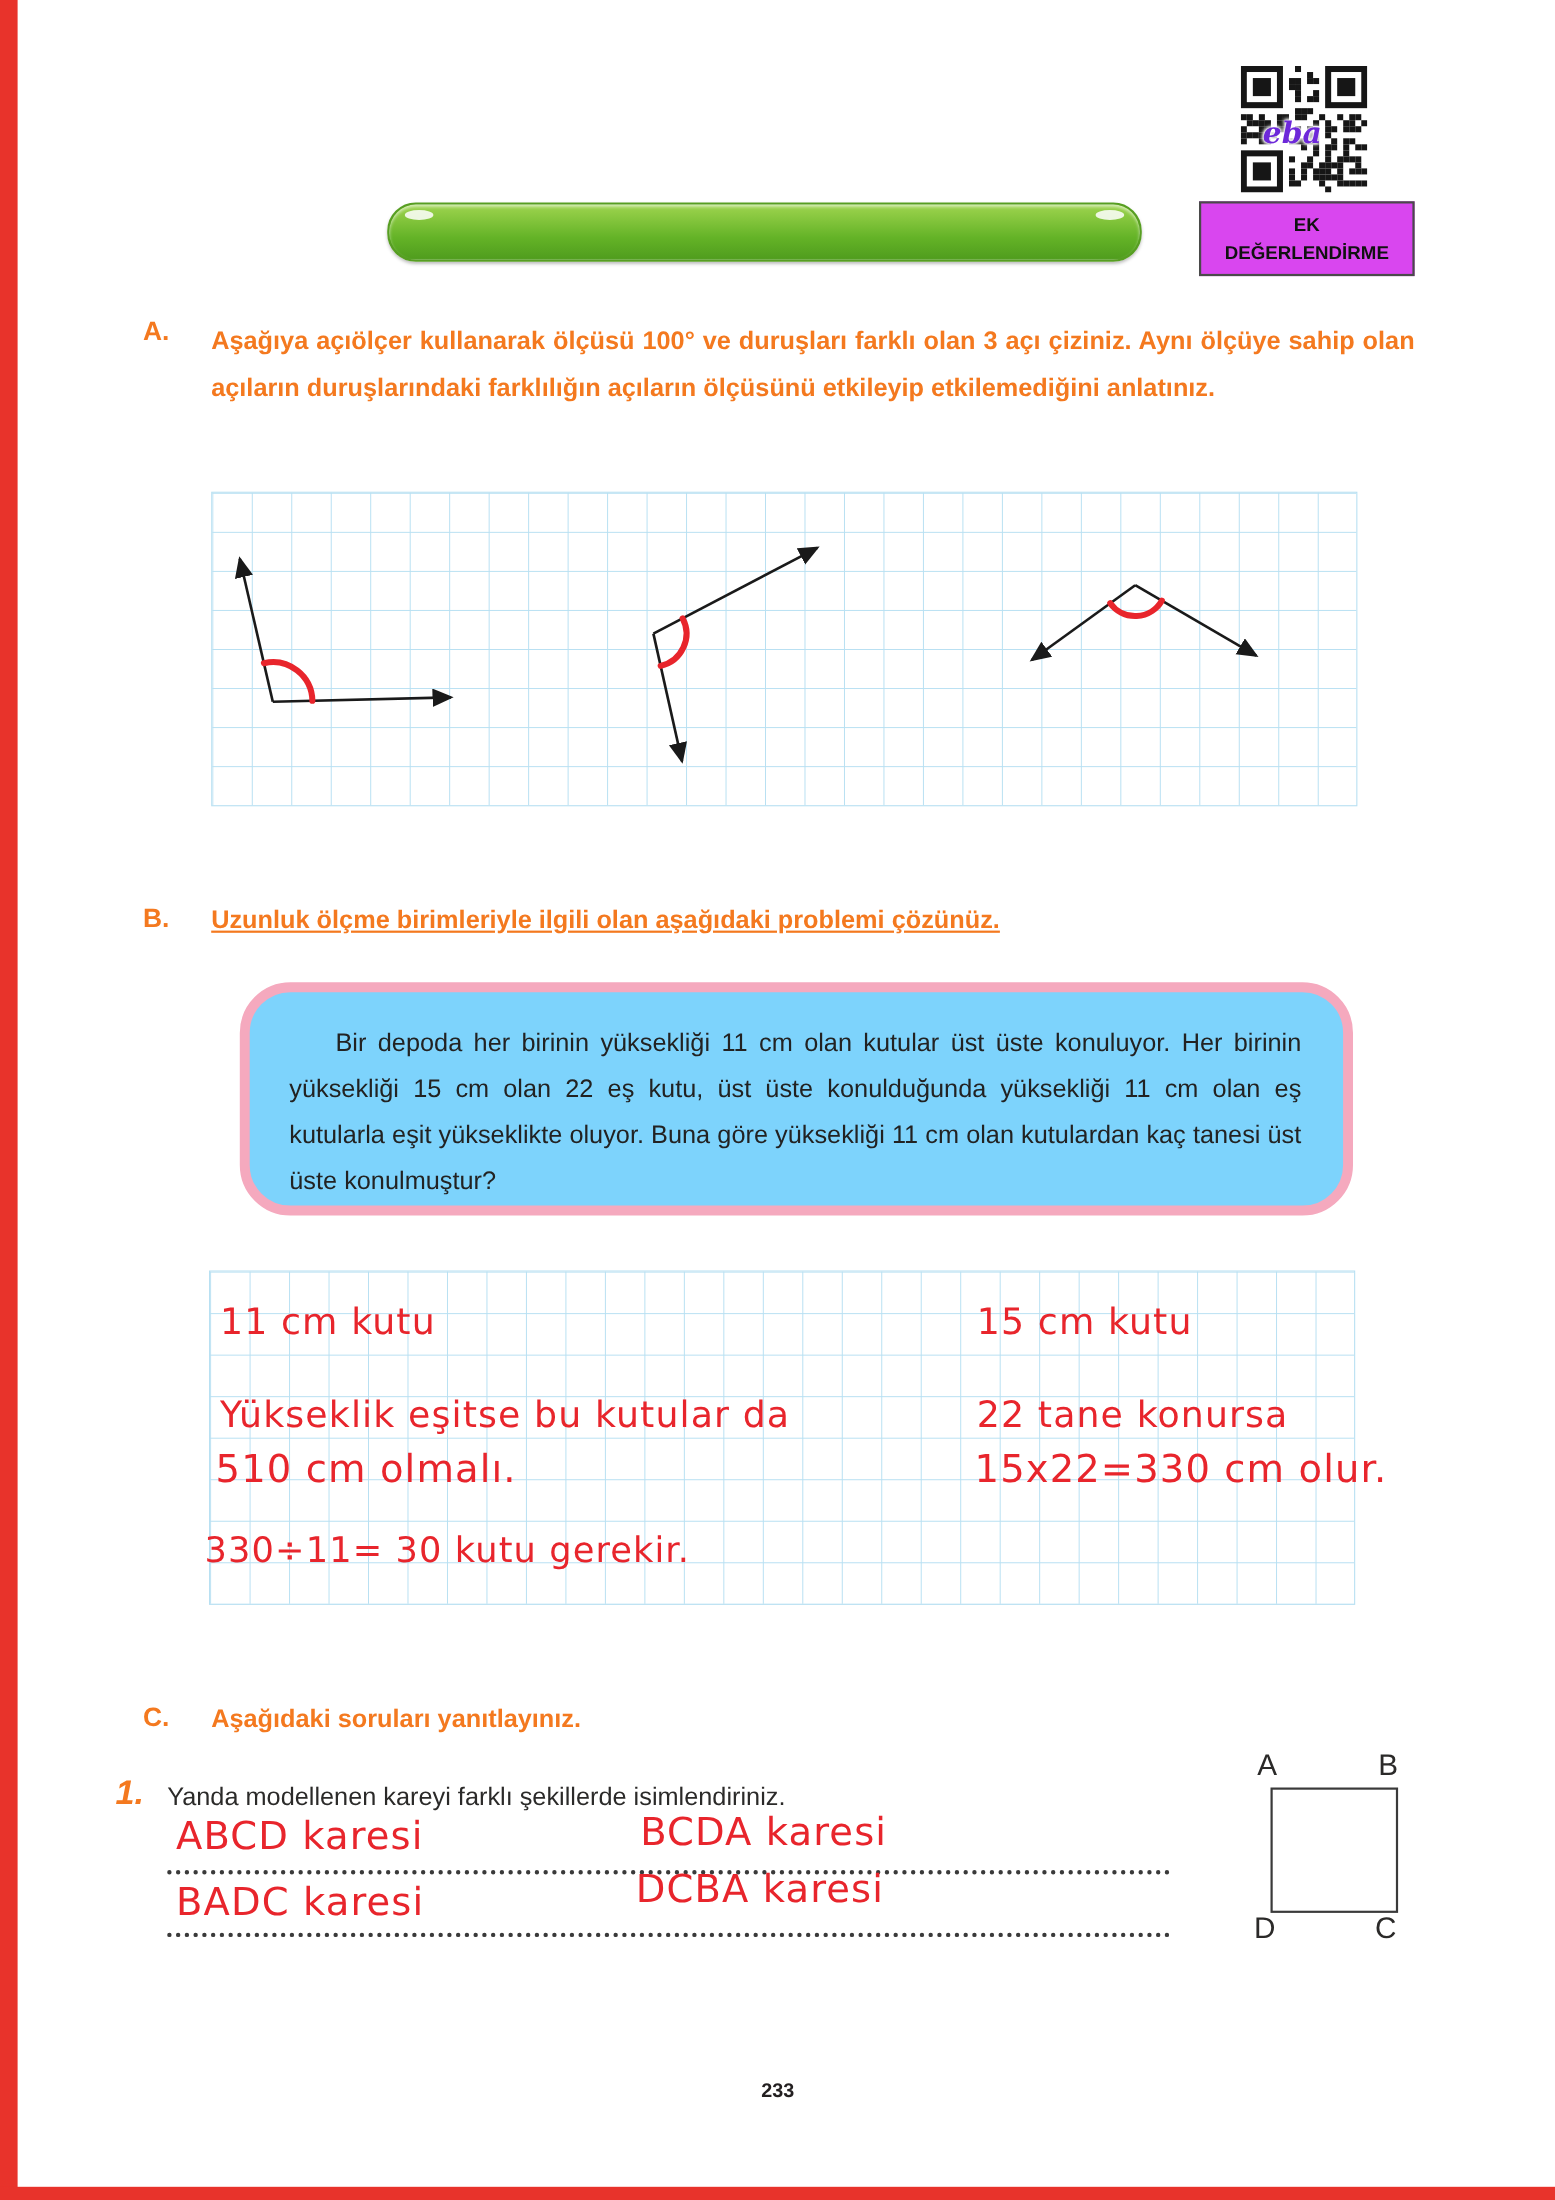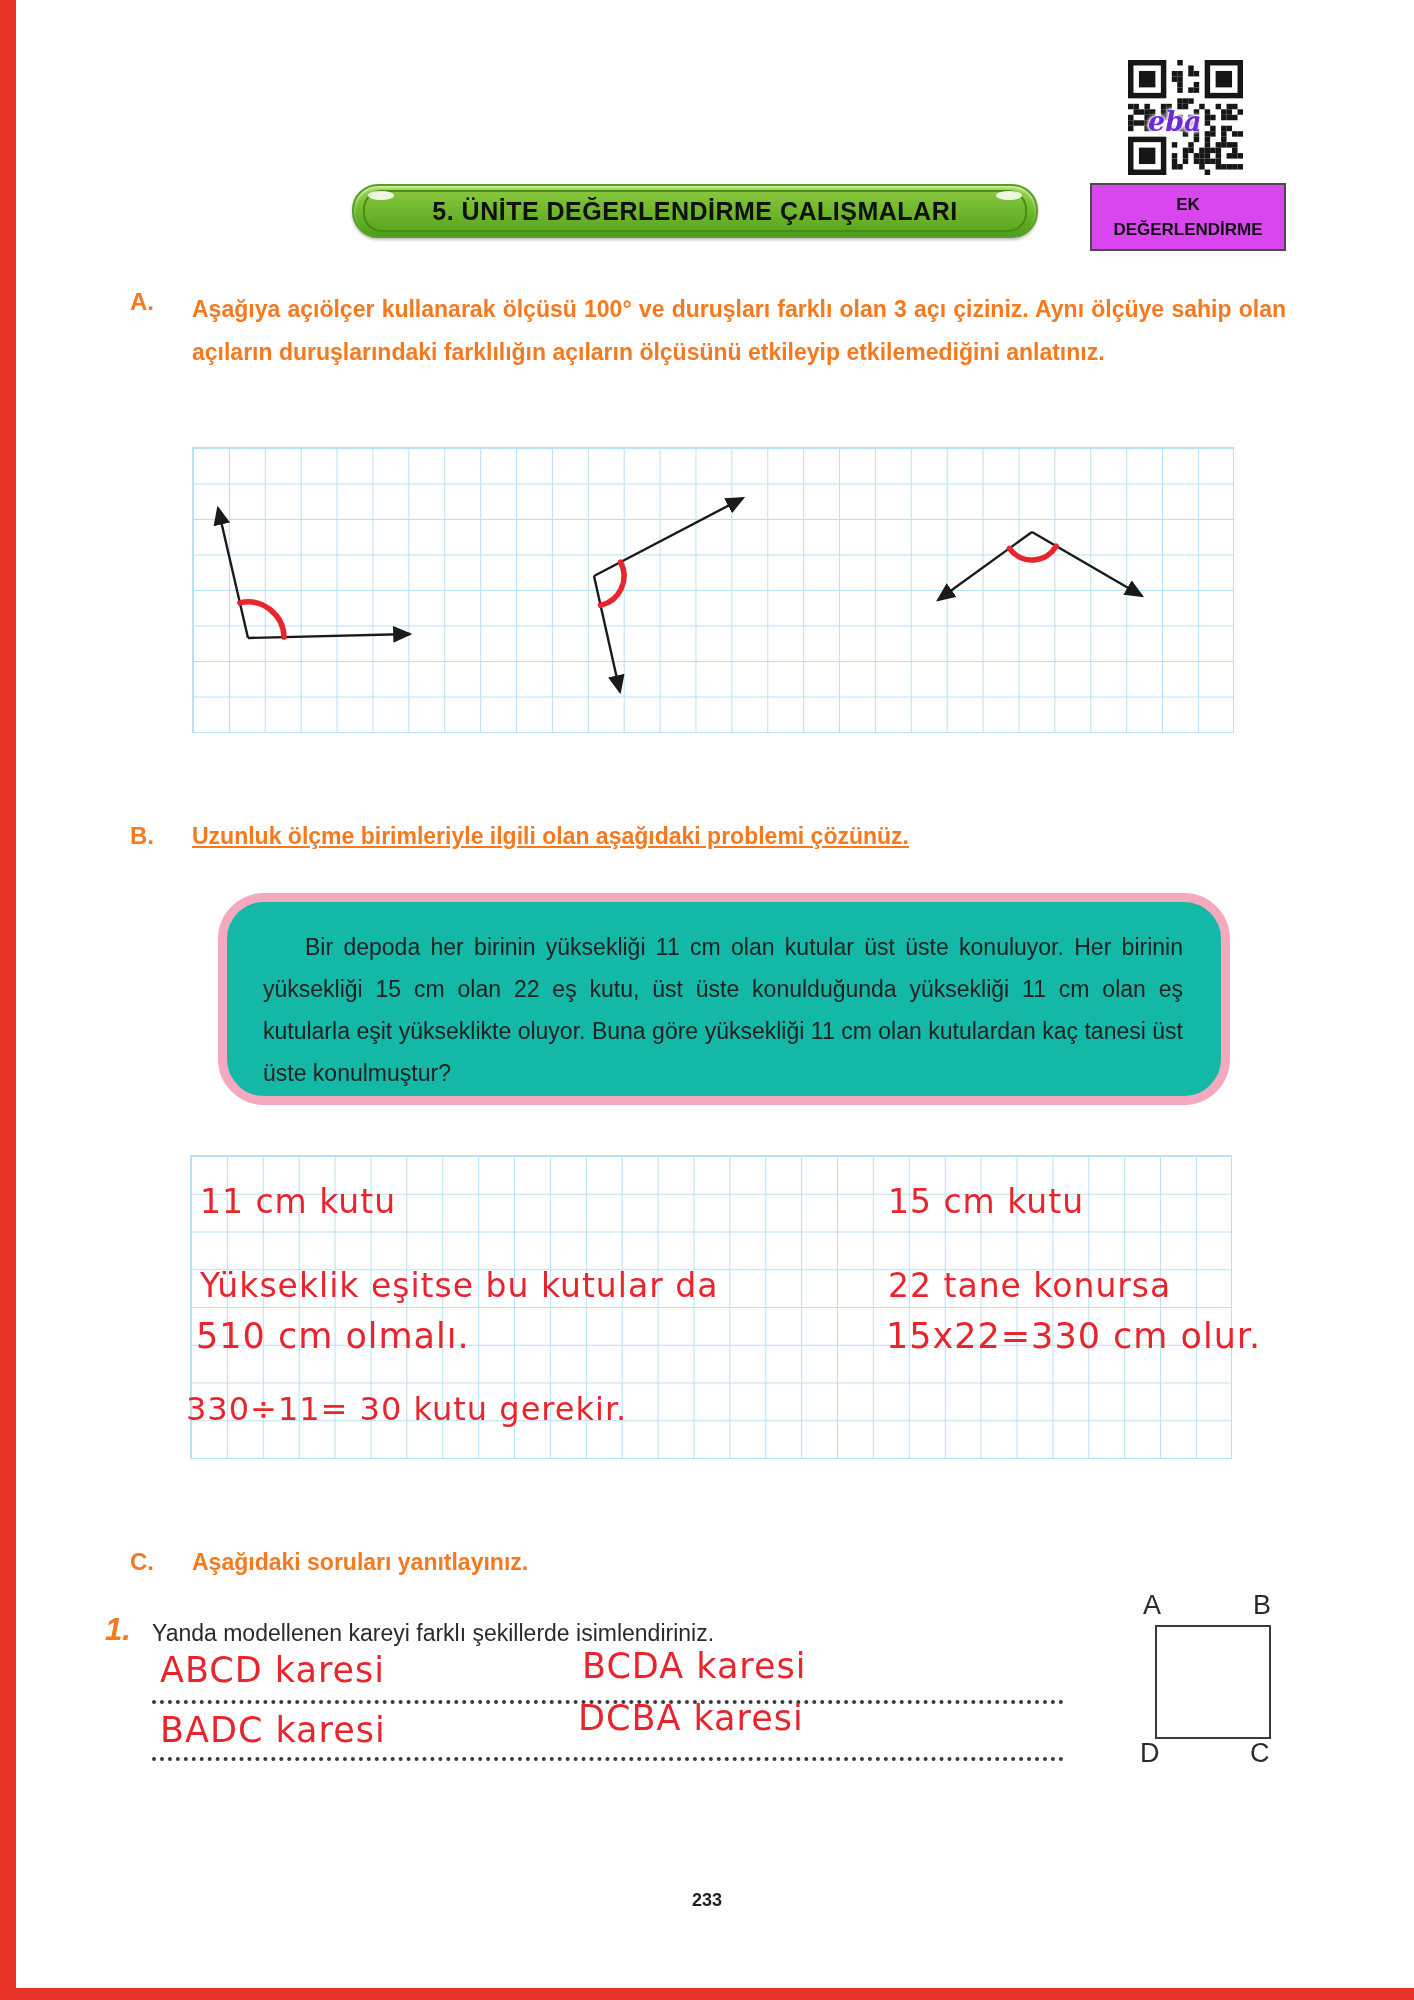"5. ÜNİTE DEĞERLENDİRME ÇALIŞMALARI" div.banner-inner { html: <div> <span>5. ÜNİTE DEĞERLENDİRME ÇALIŞMALARI</span> </div> -> none }
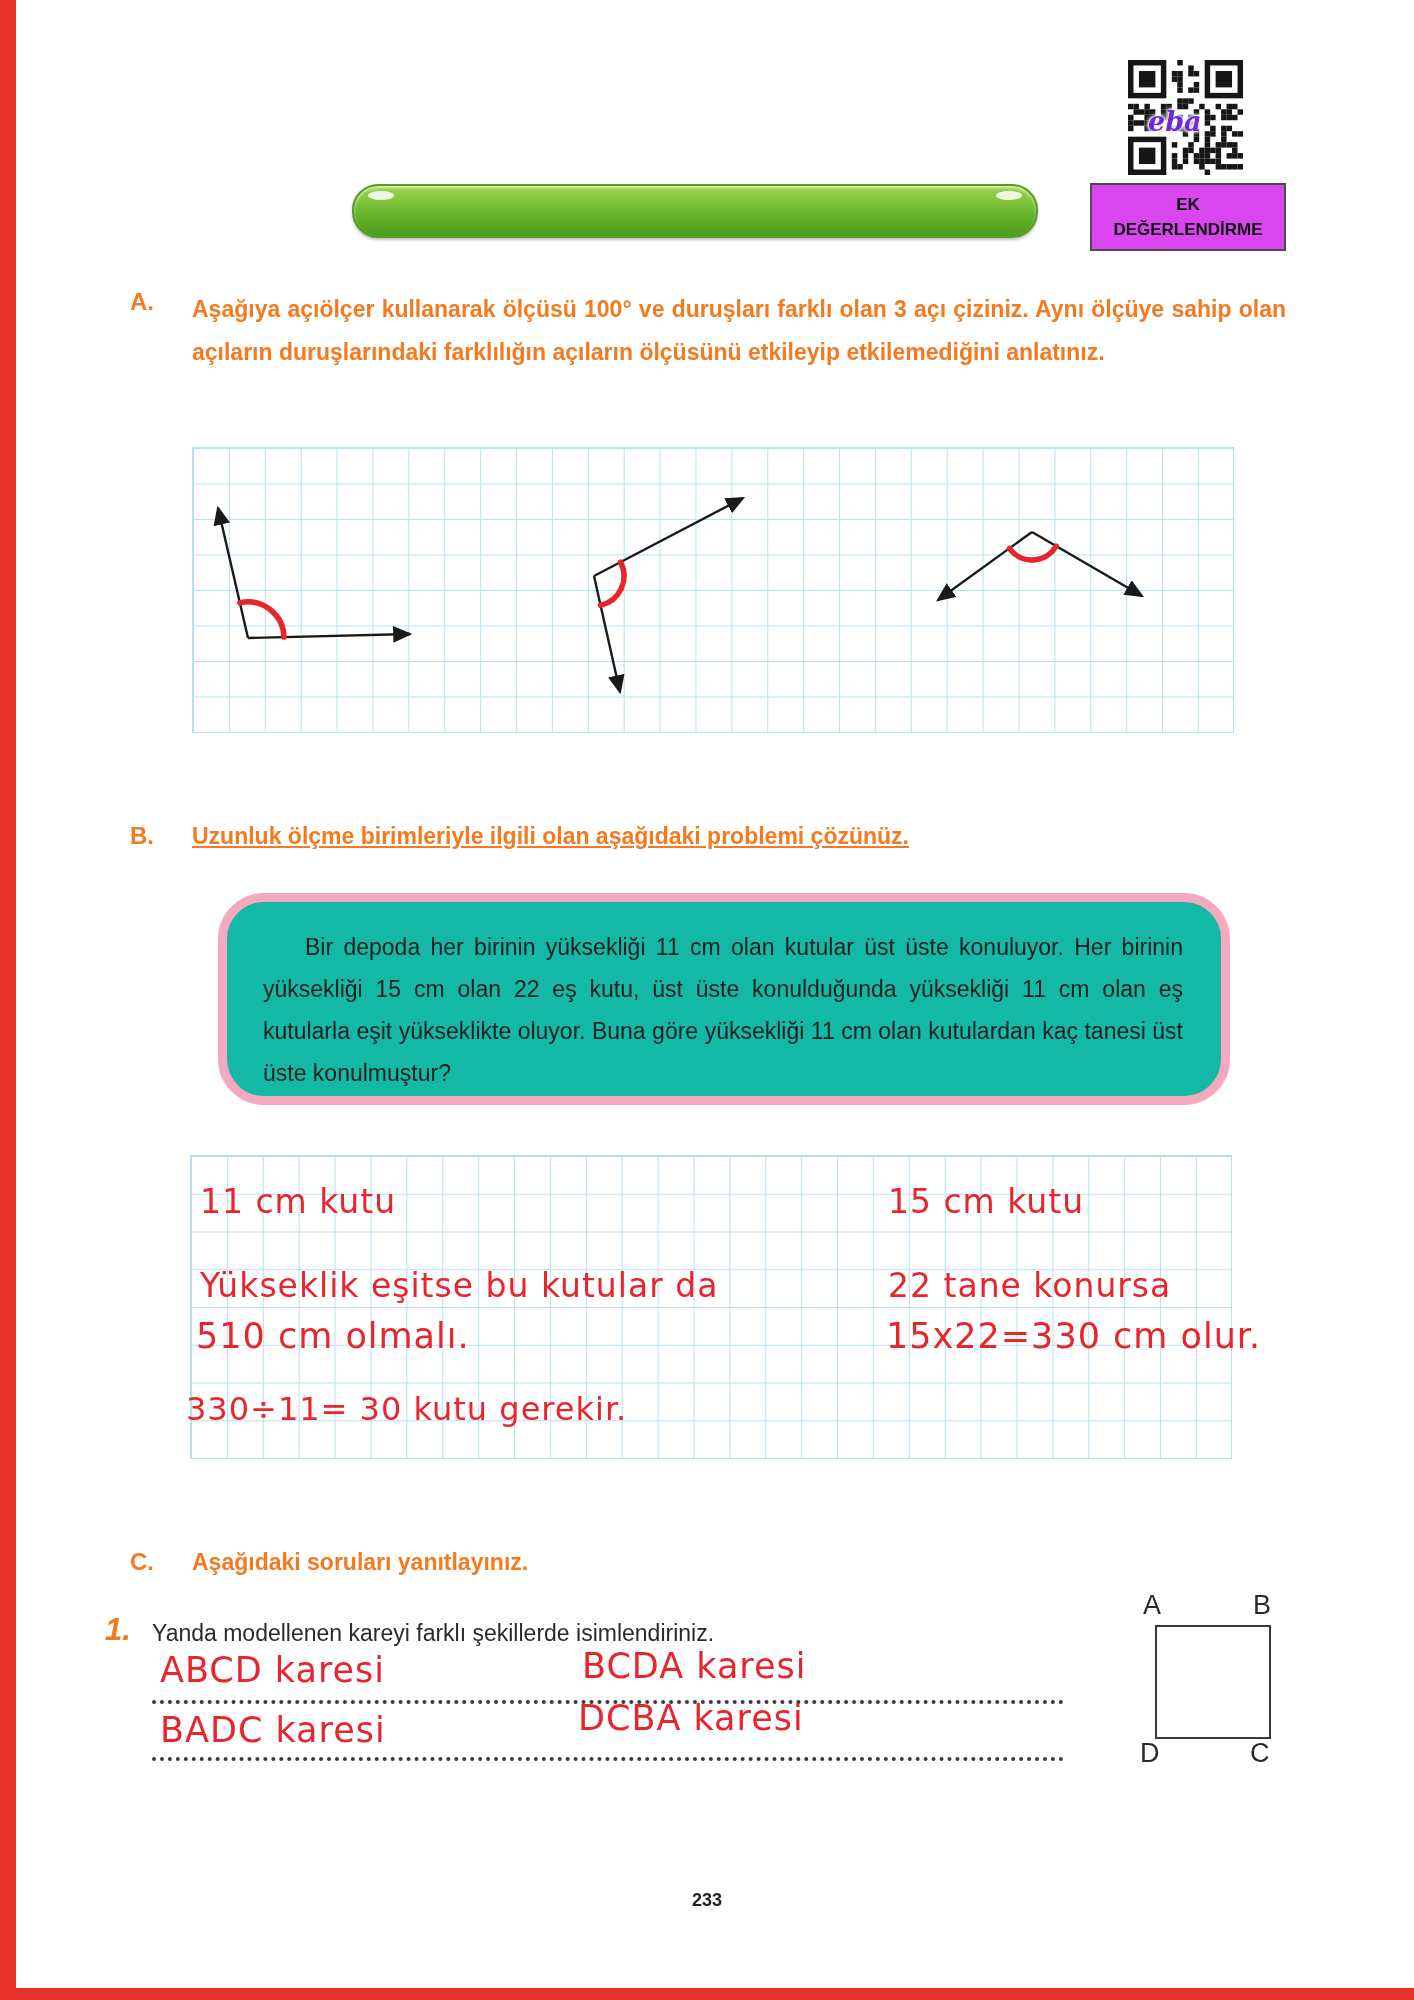"Bir depoda her birinin yüksekliği" .pinkbox { background: #14b8a6 -> #7dd3fc }
